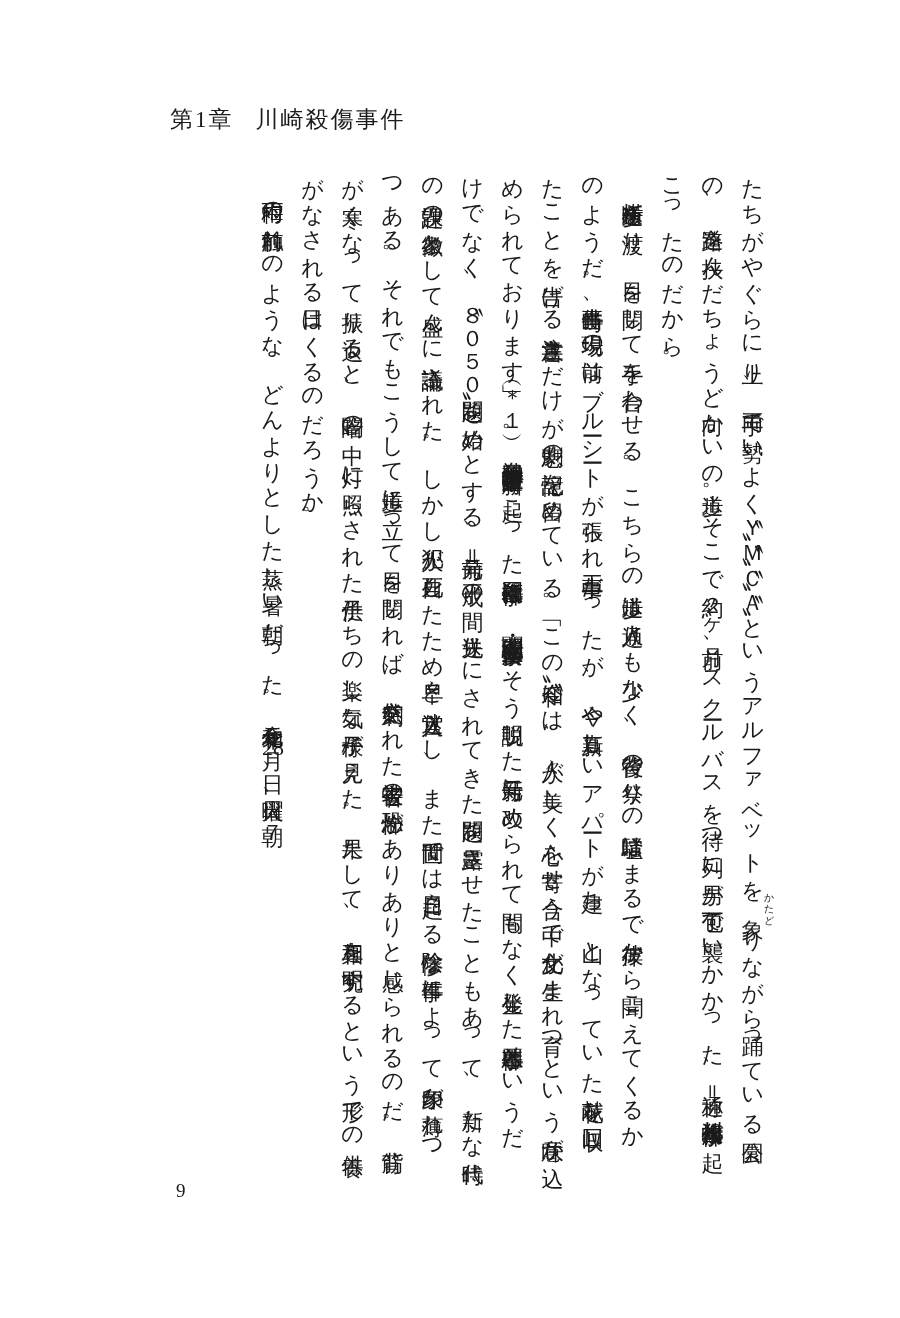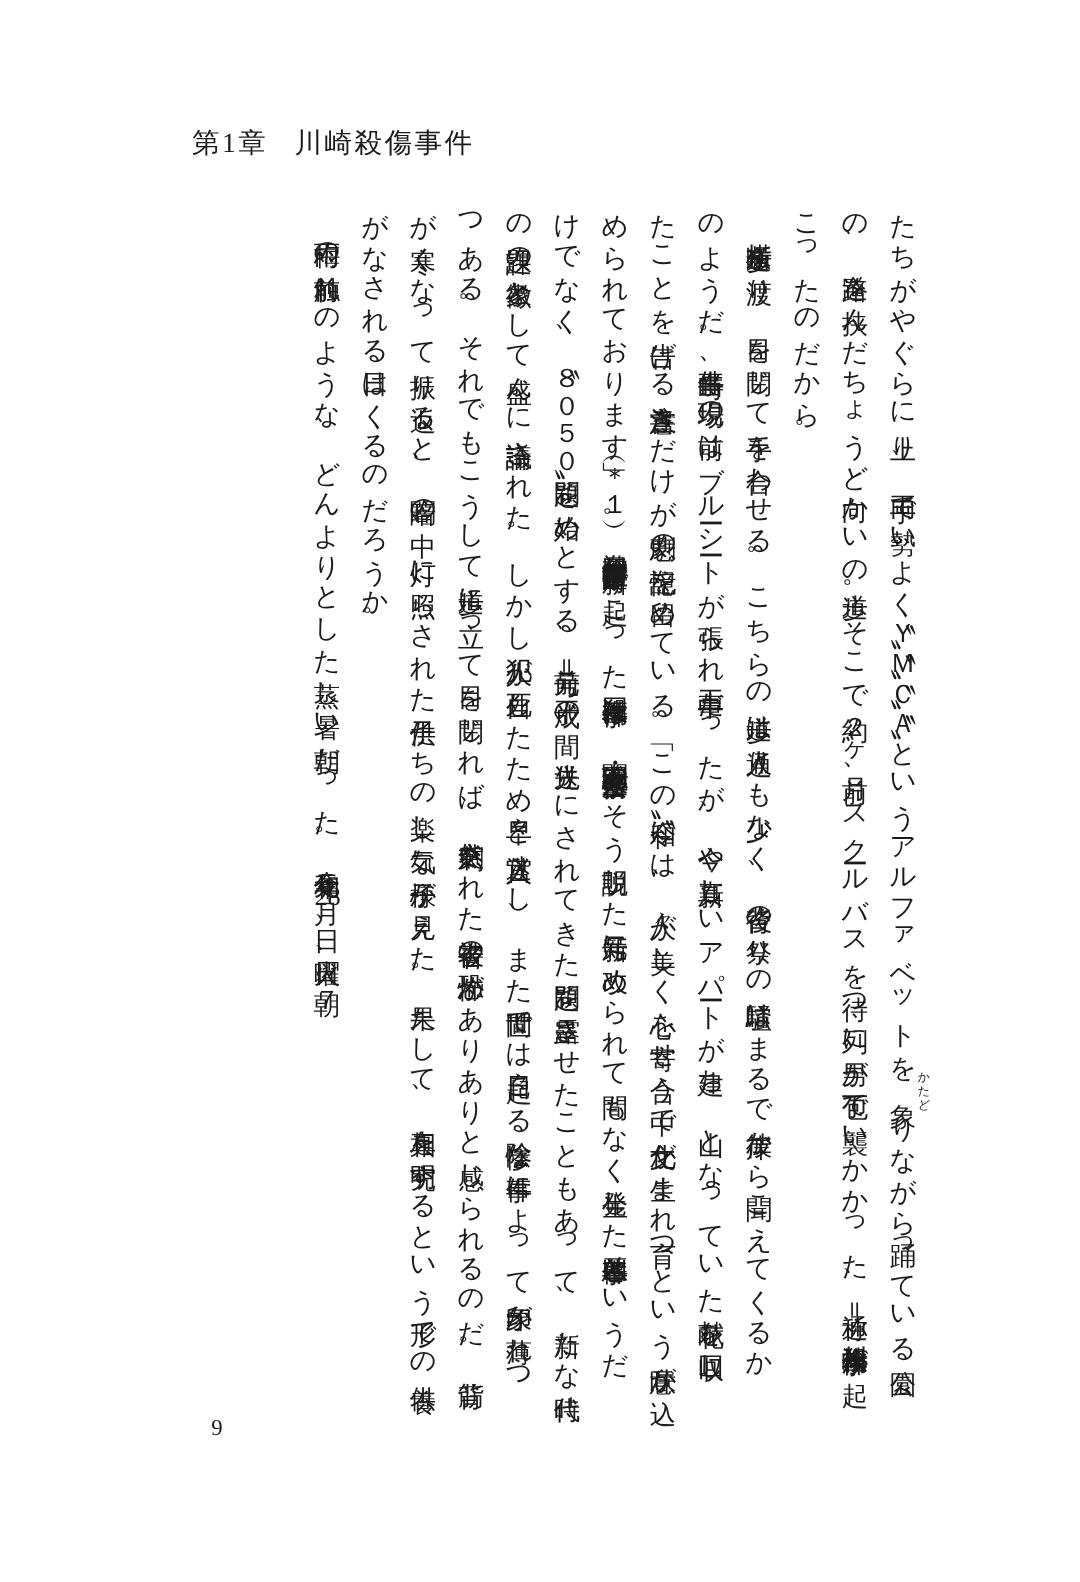"第1章 川崎殺傷事件" .chapter-header { left: 160px -> 170px }
